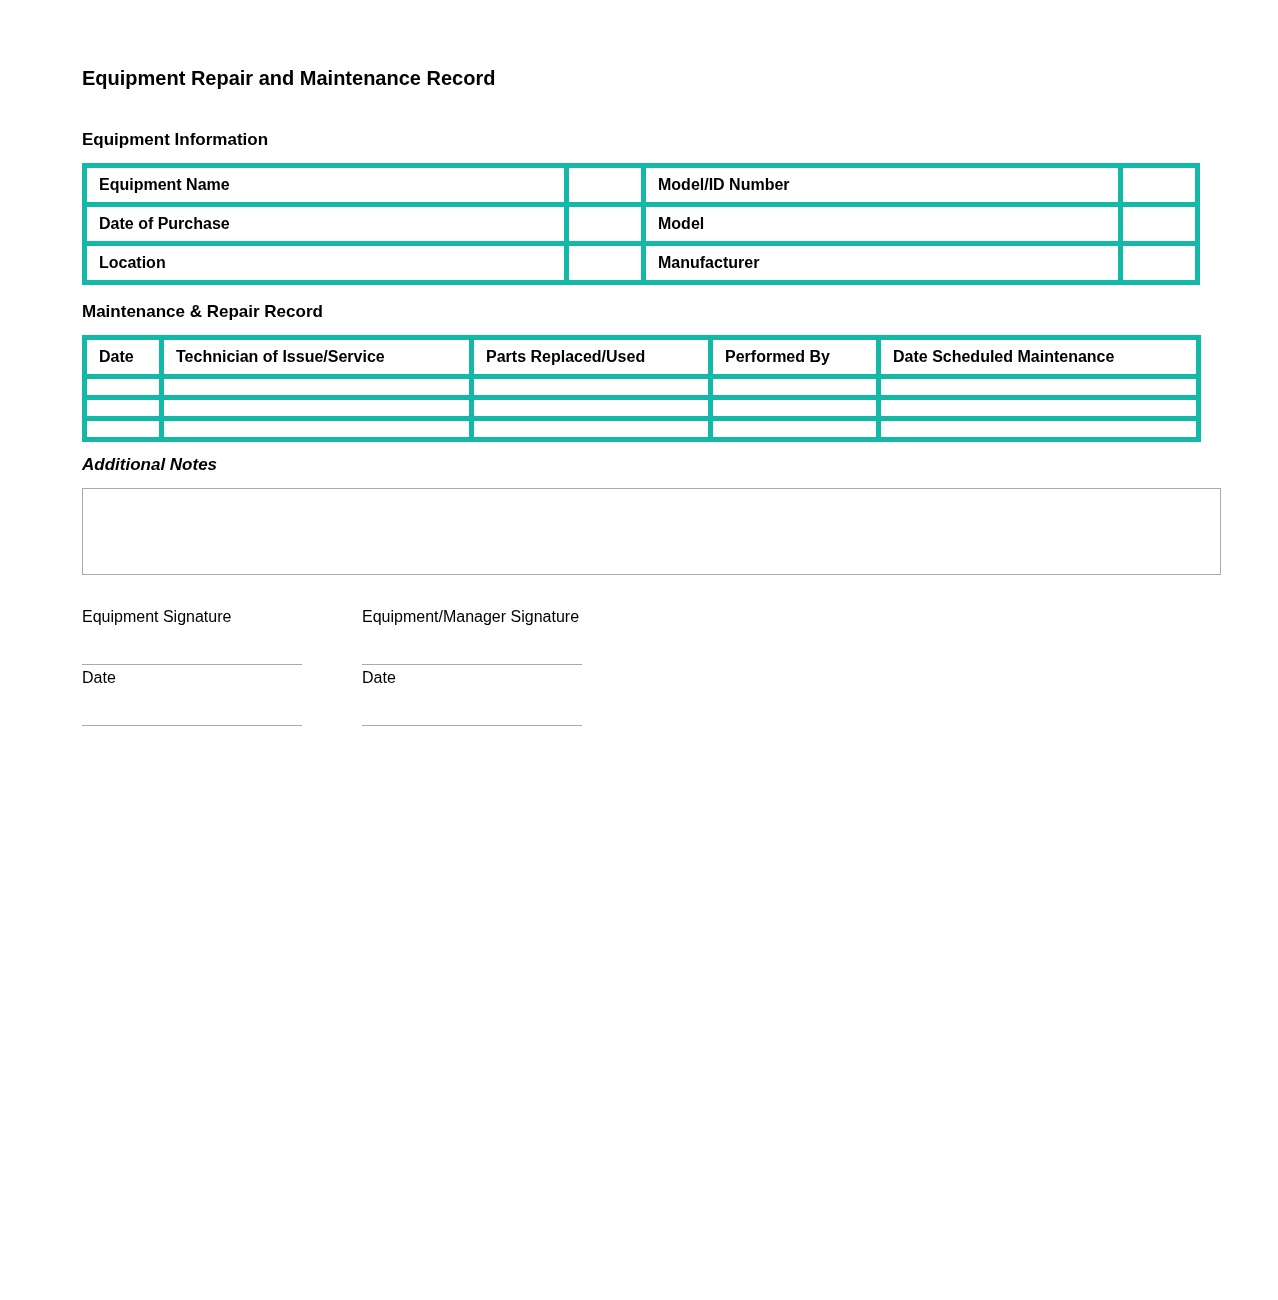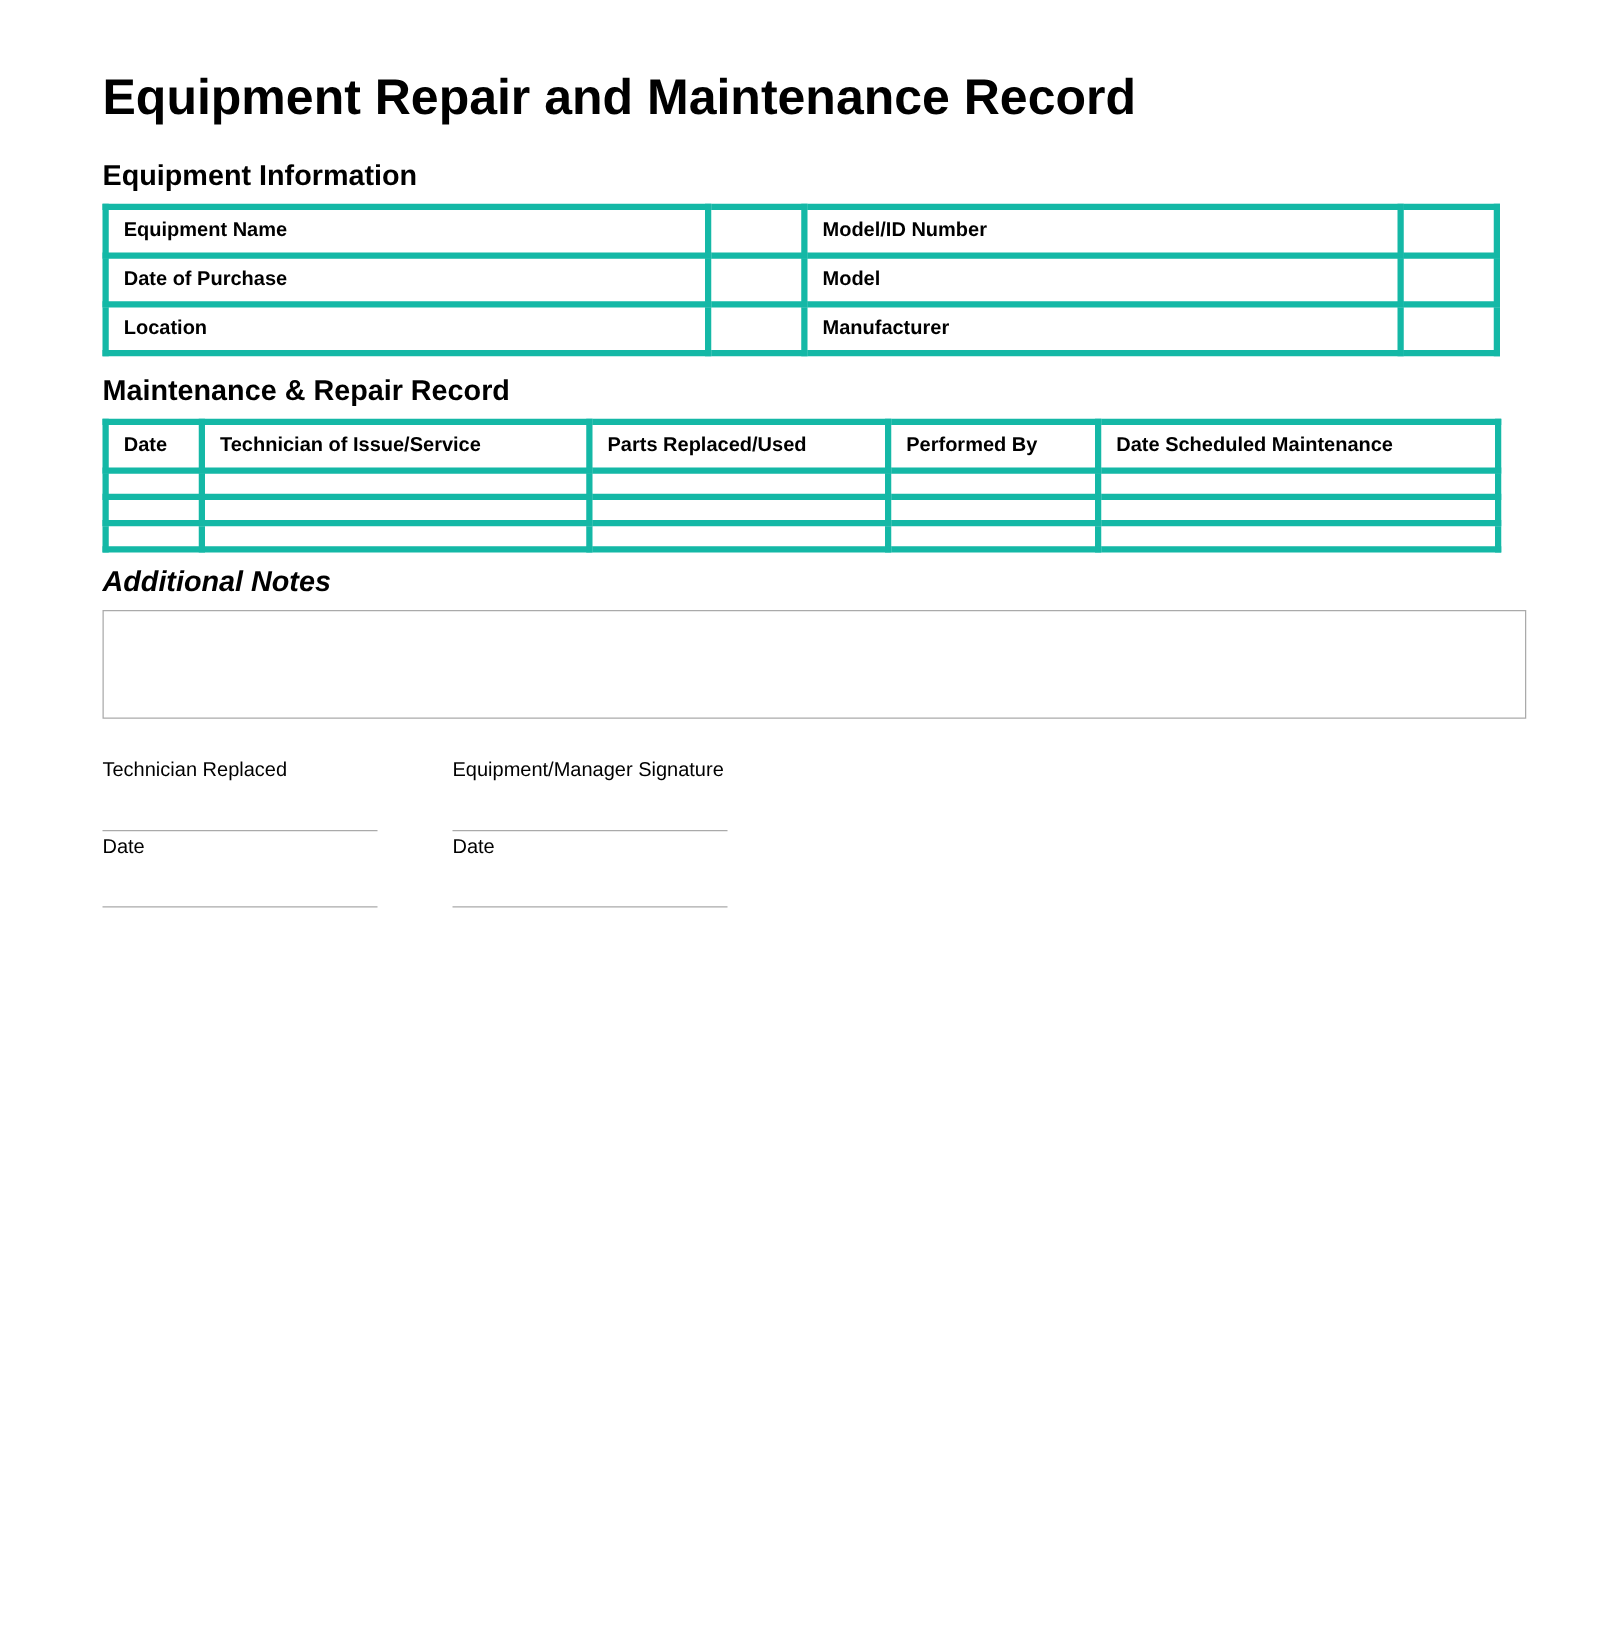"Equipment Repair and Maintenance Record" h1.title { font-size: 40px -> 20px }
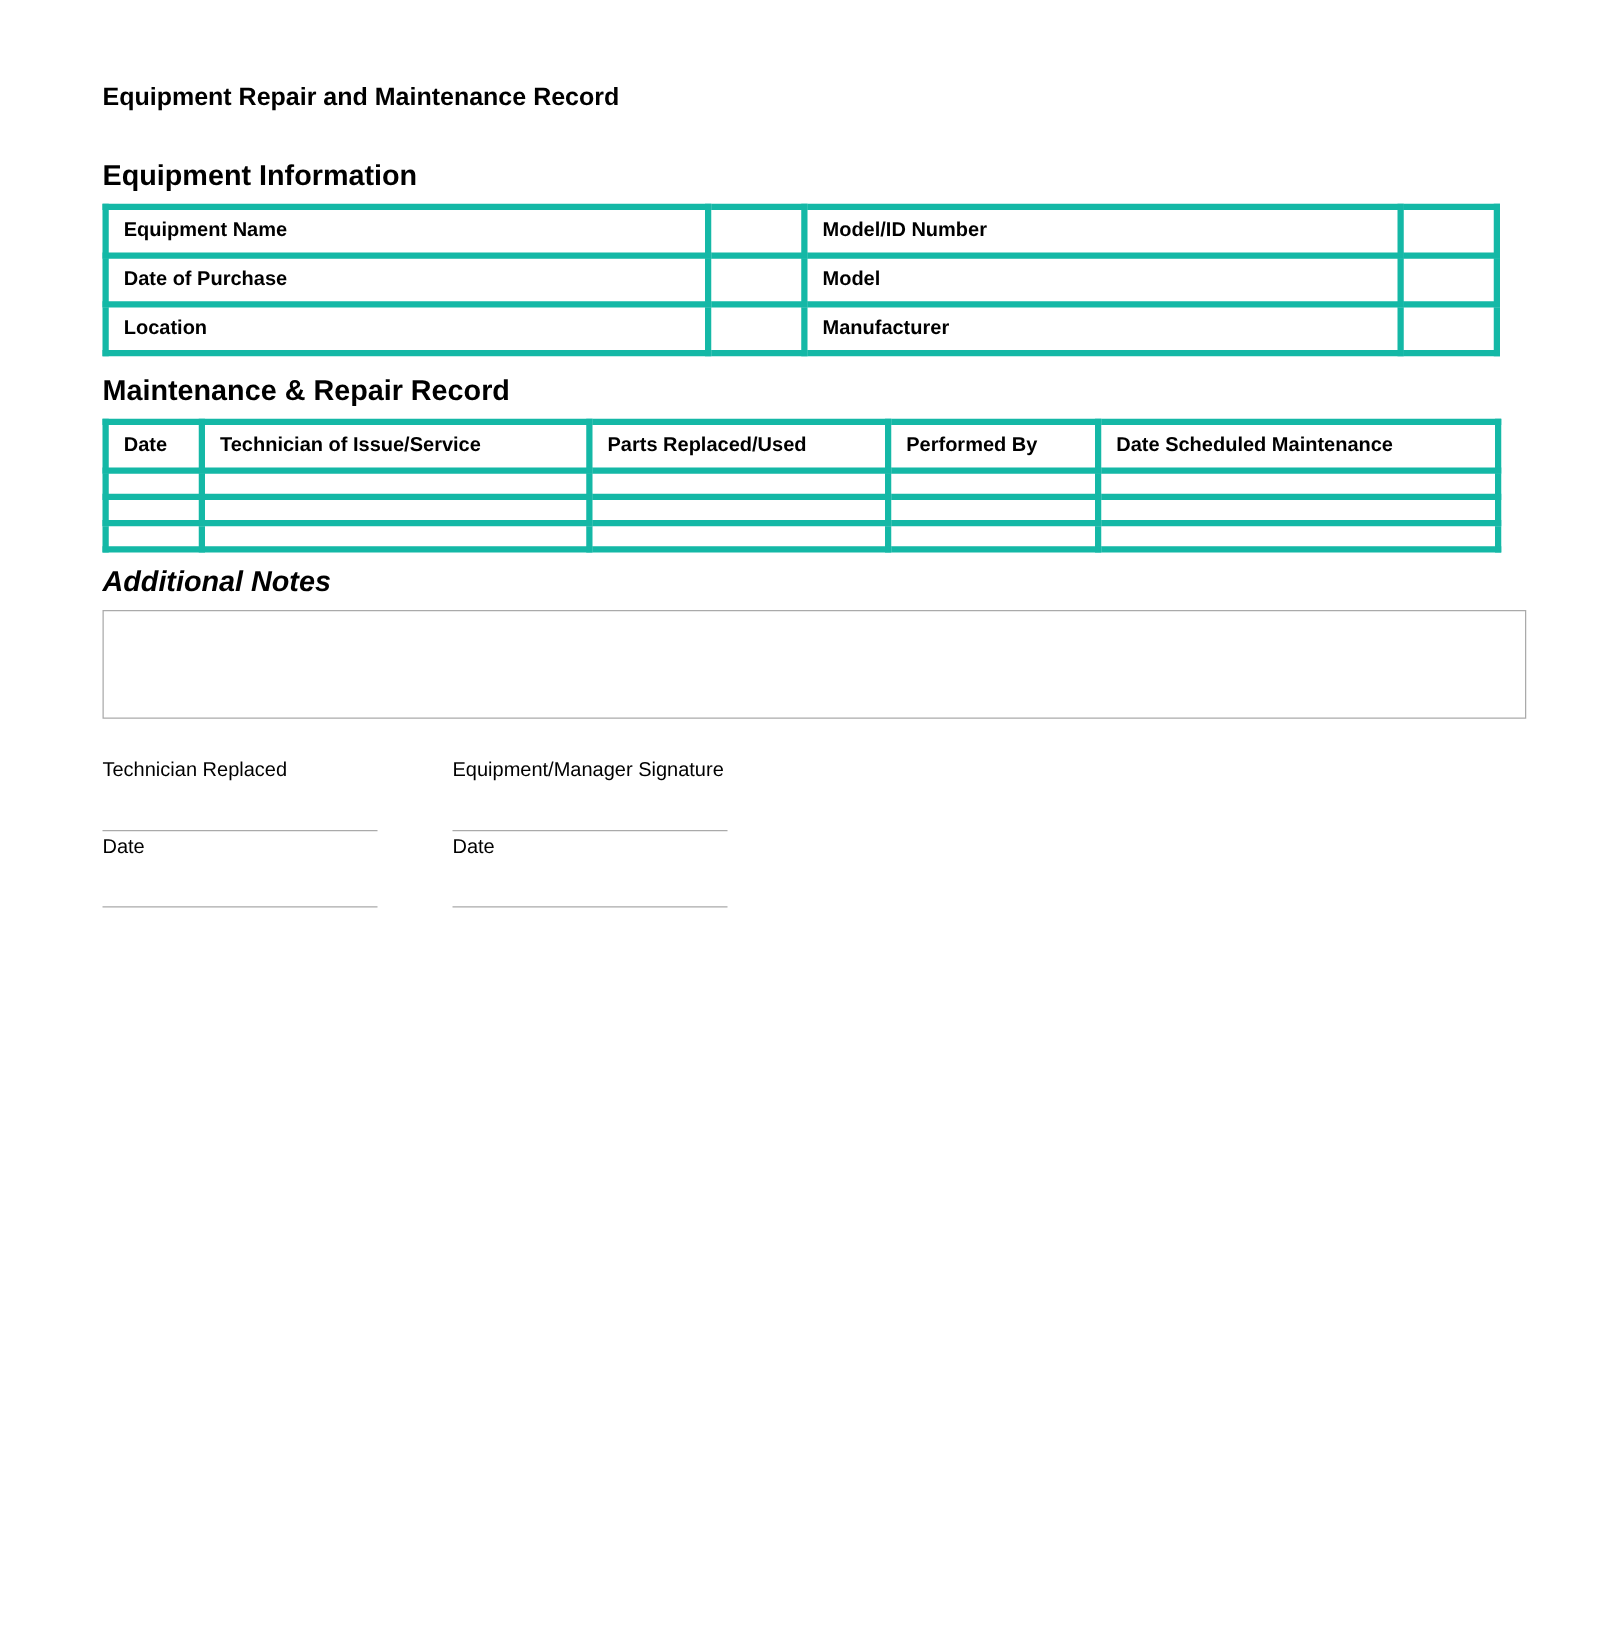"Equipment Information" h2.section { font-size: 23px -> 17px }
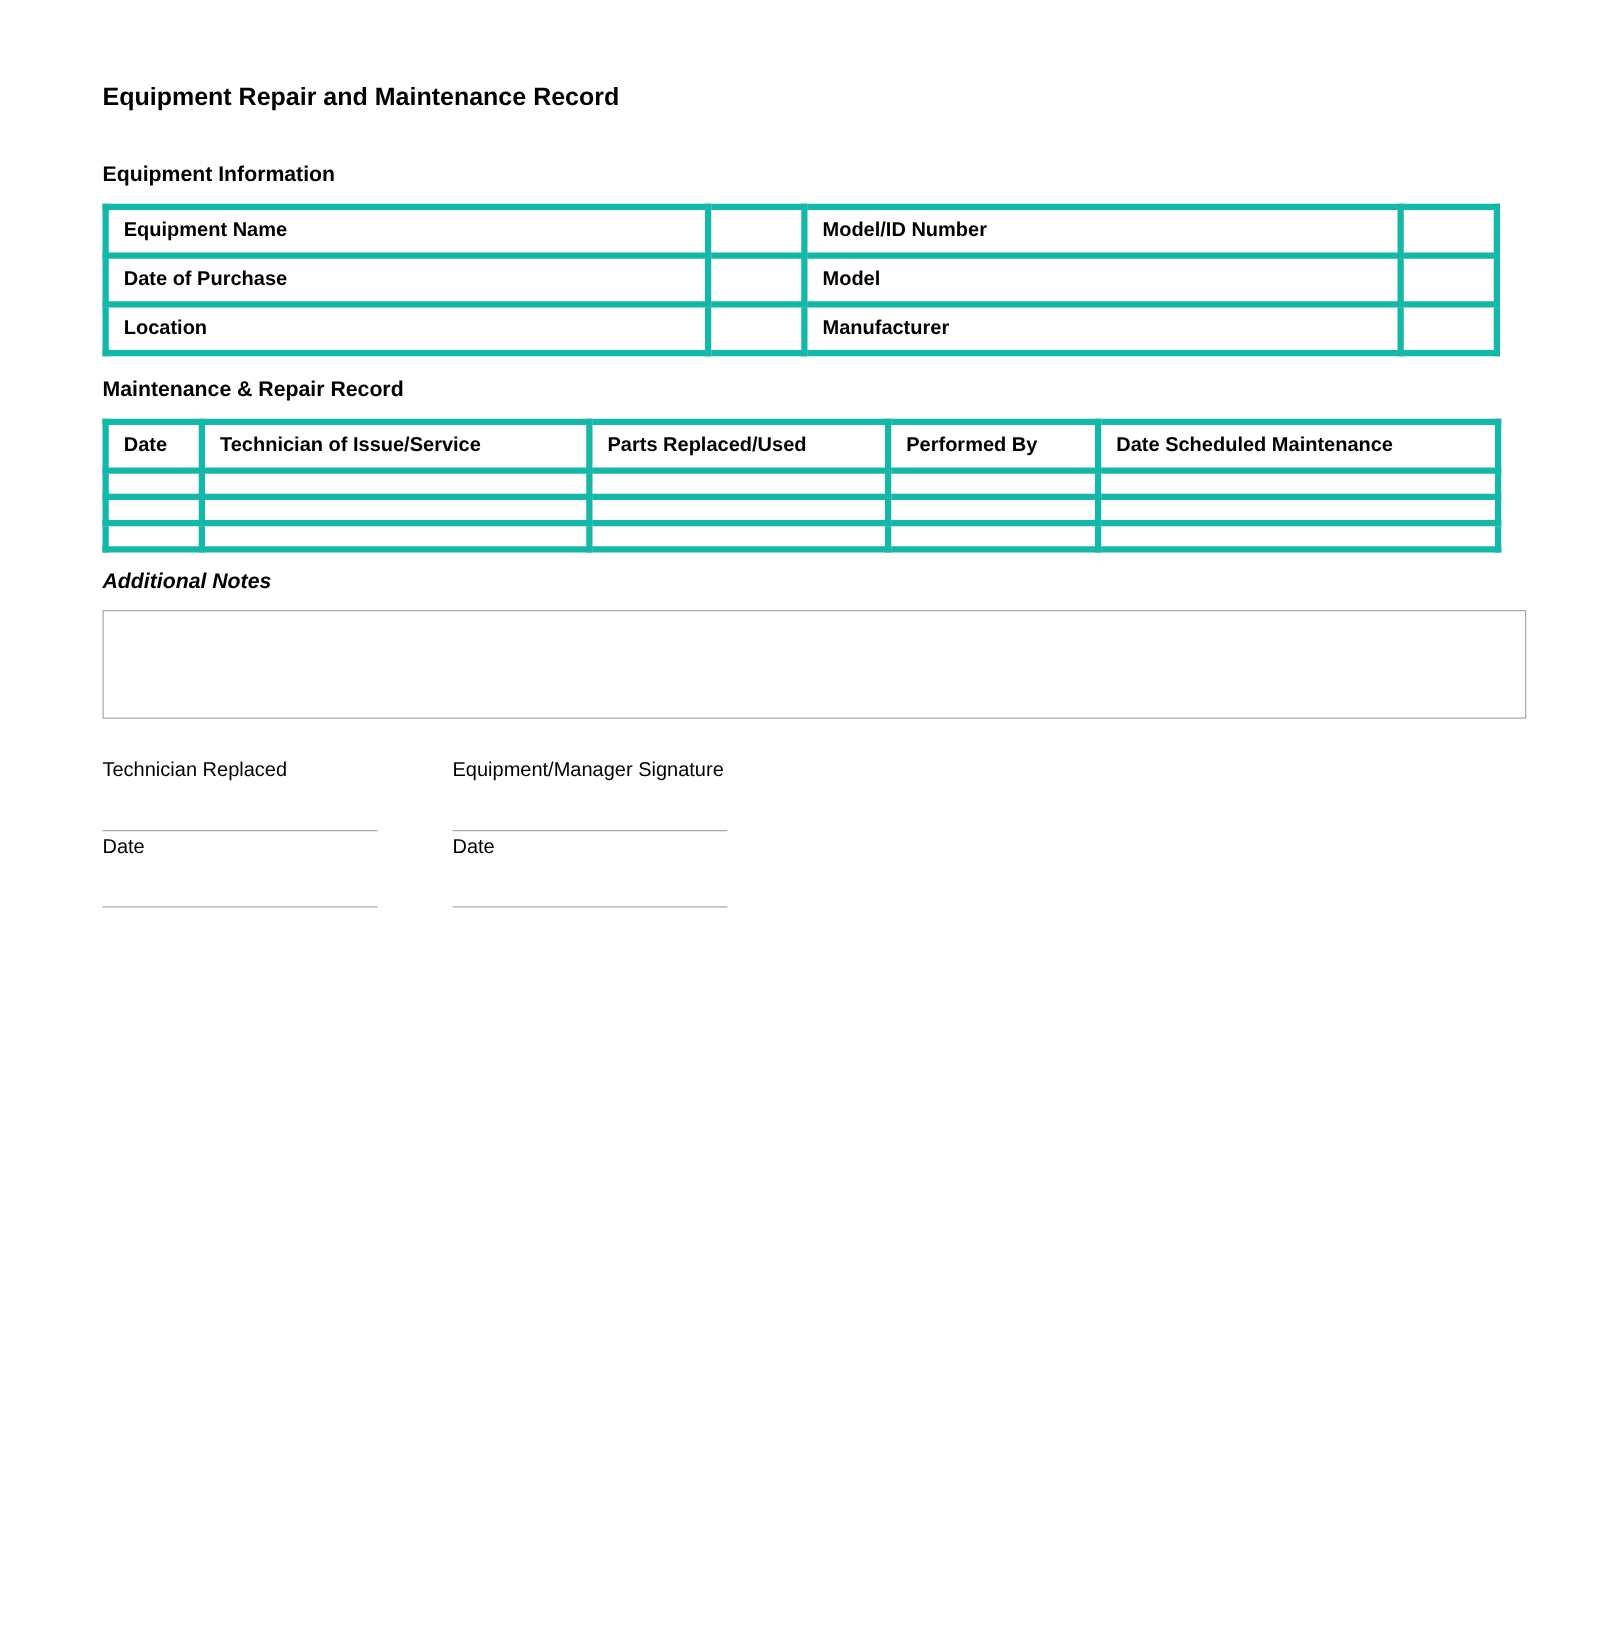"Technician Replaced" div.sig-label { text: Technician Replaced -> Equipment Signature }
